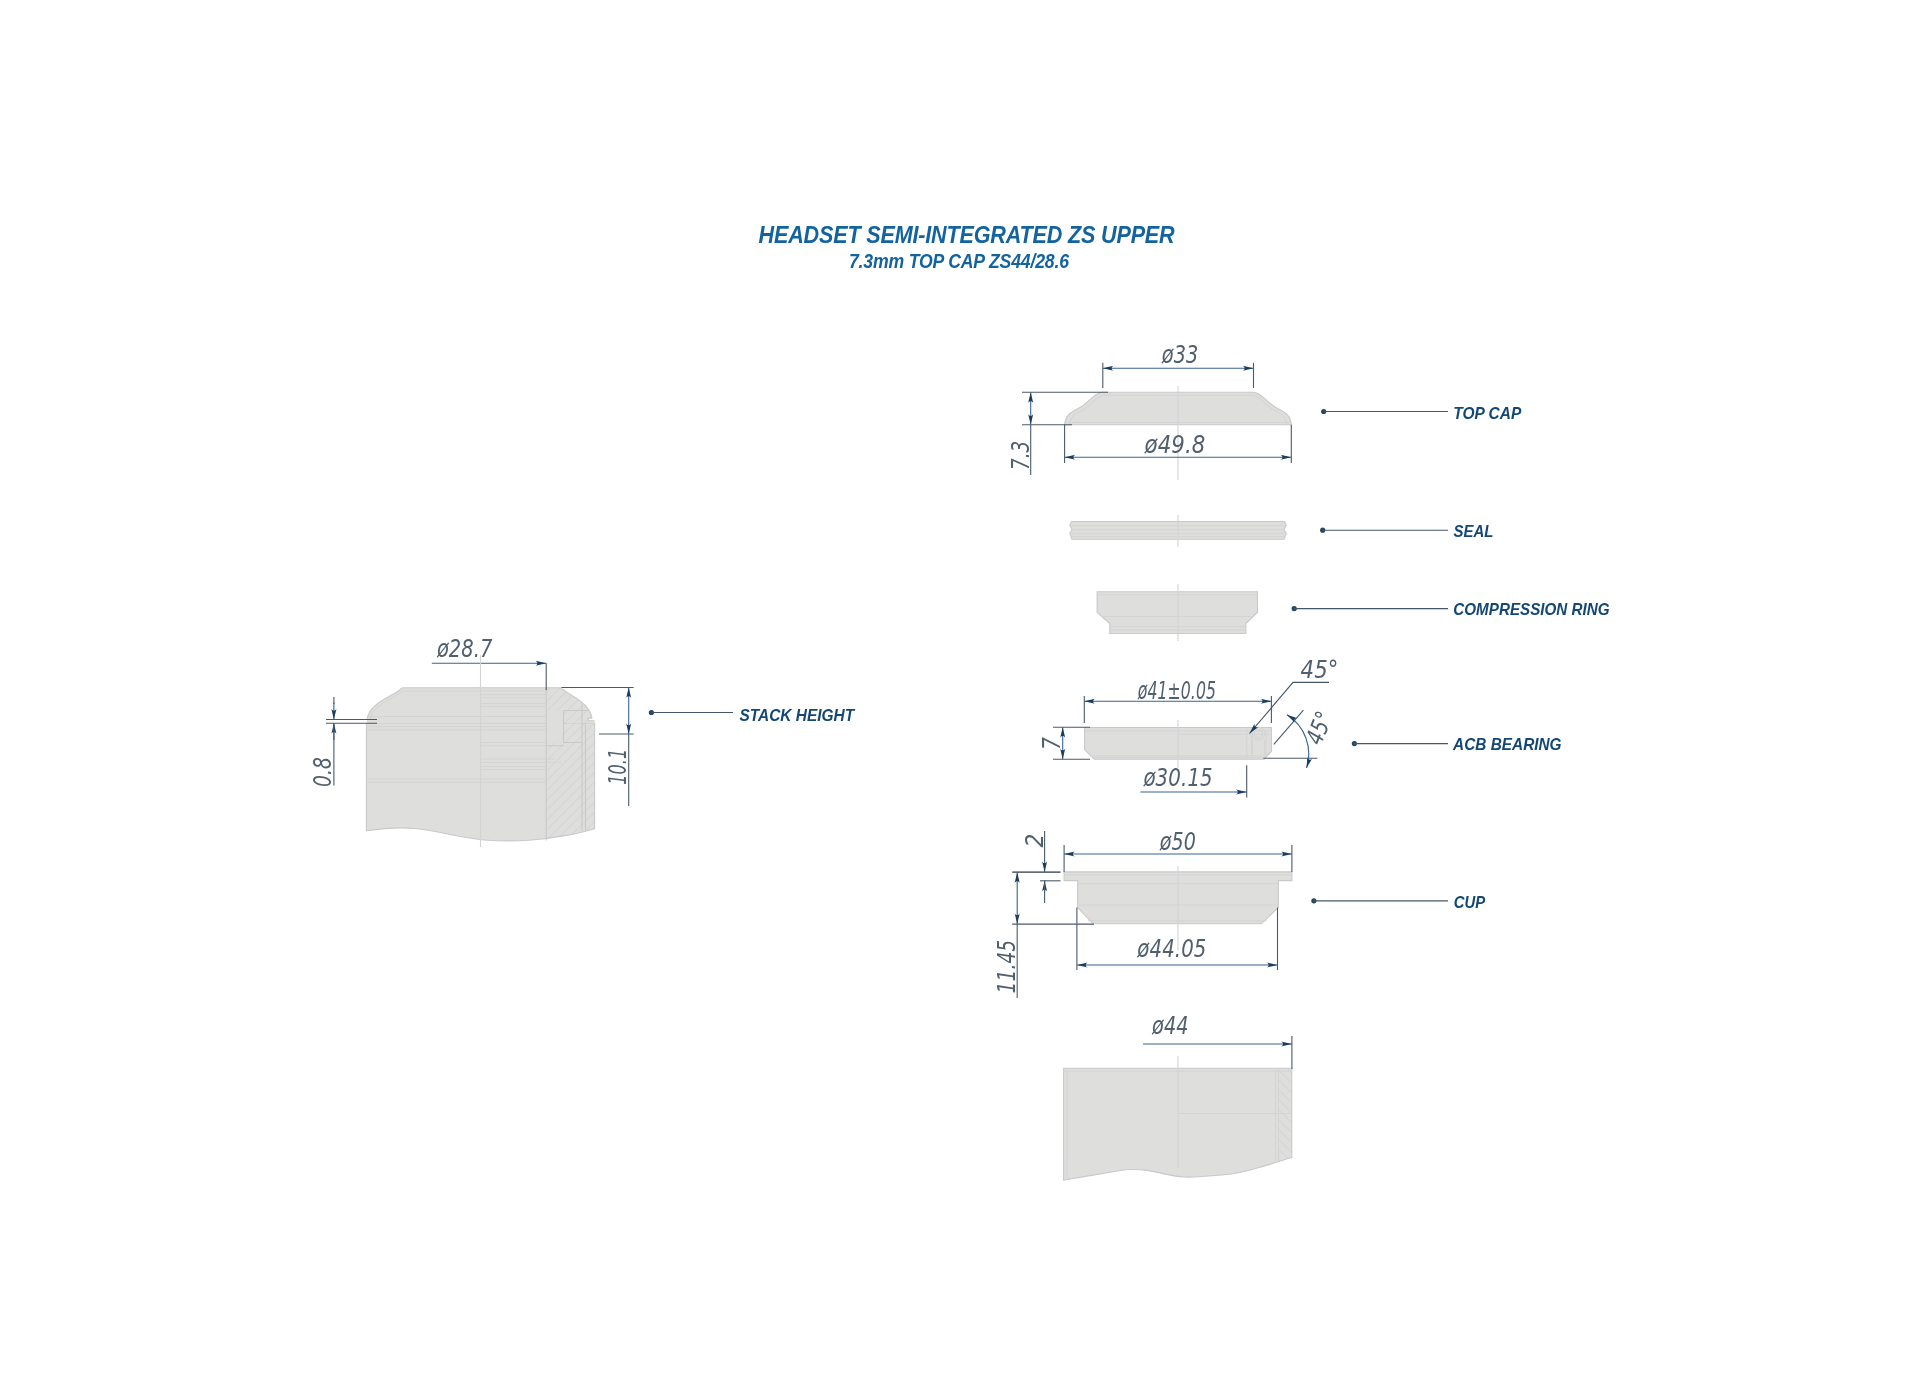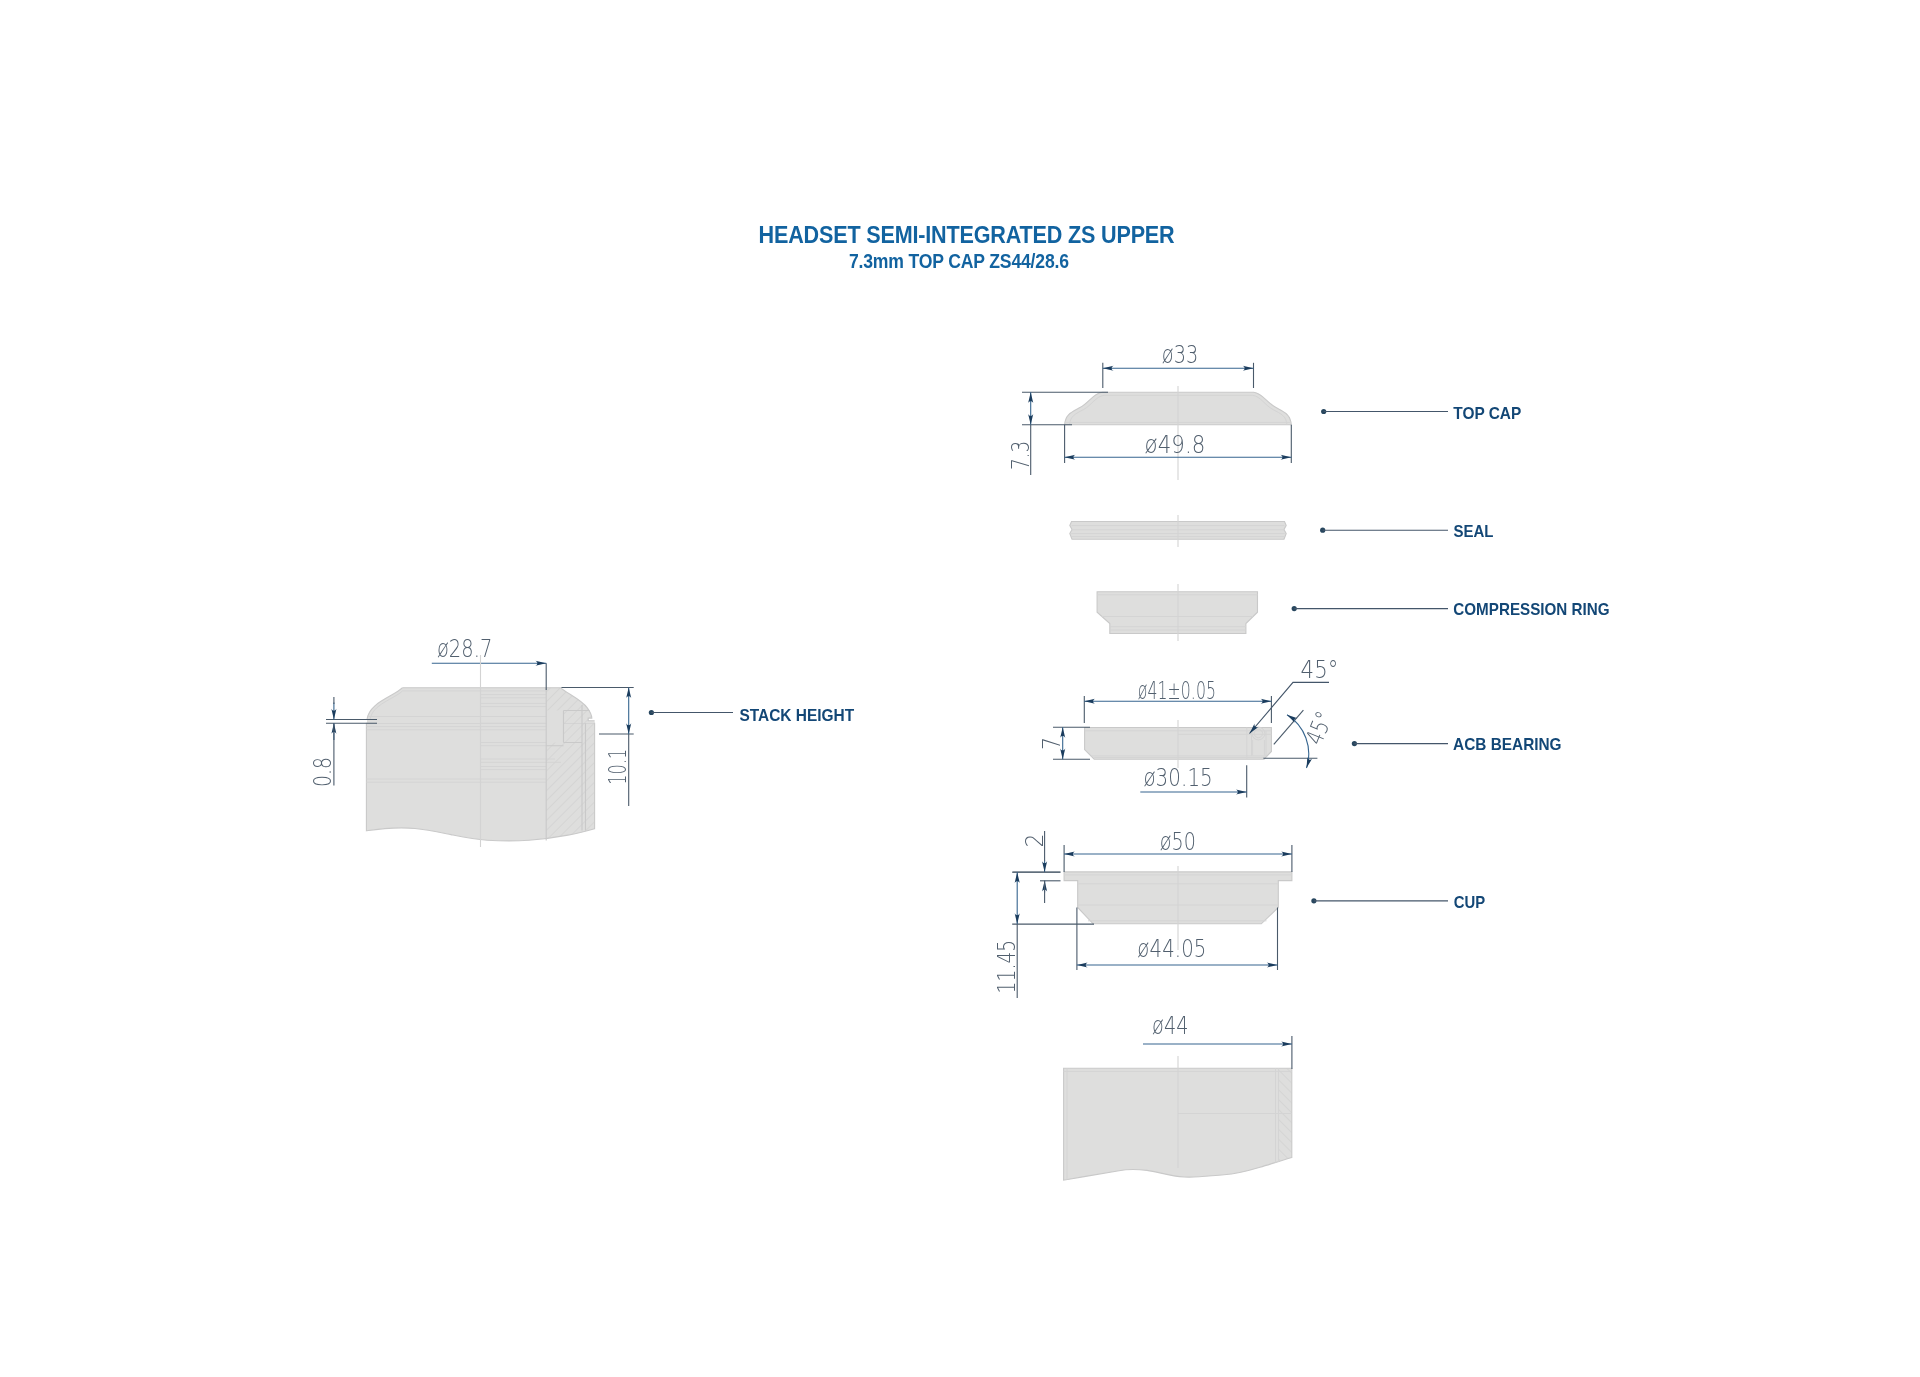"HEADSET SEMI-INTEGRATED ZS UPPER" #stage { font-style: none -> italic }
